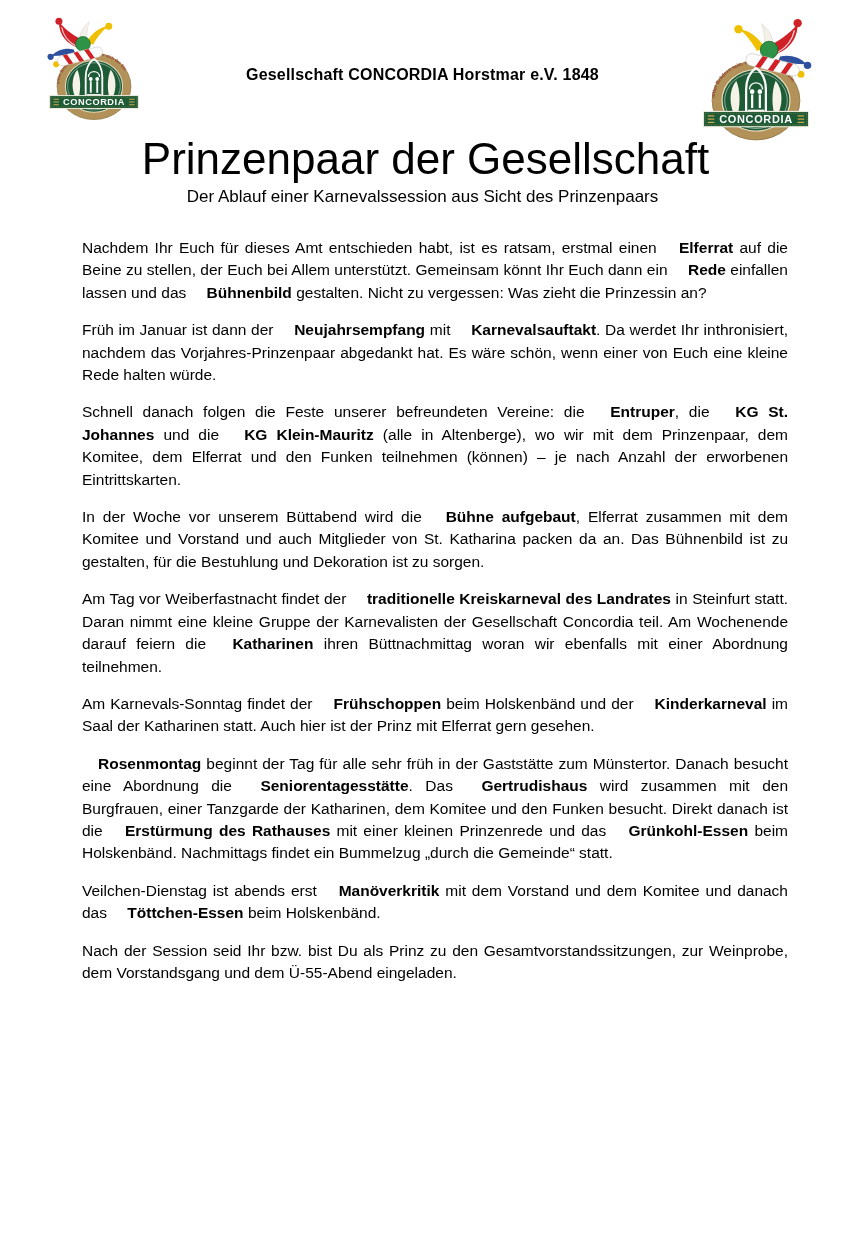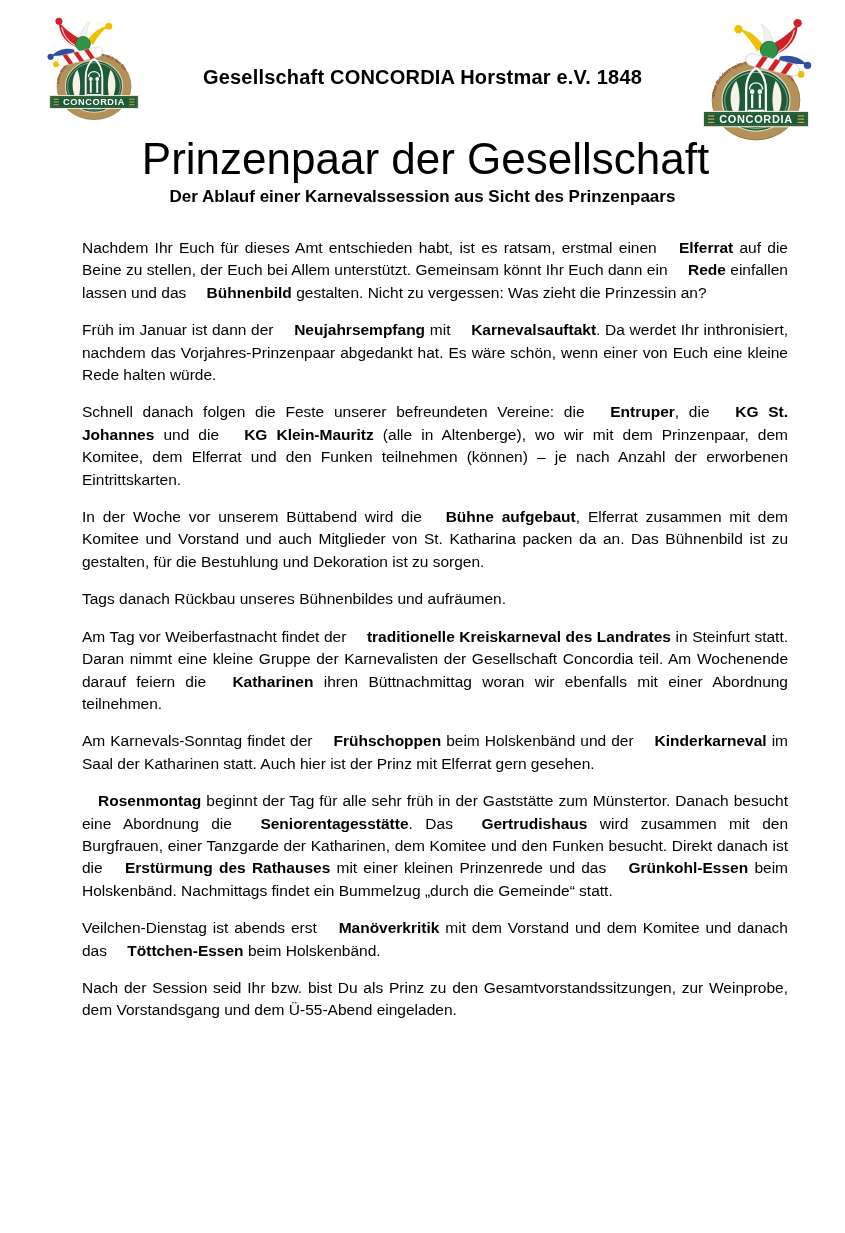"Gesellschaft CONCORDIA Horstmar e.V." .society-title { font-size: 20px -> 16px }
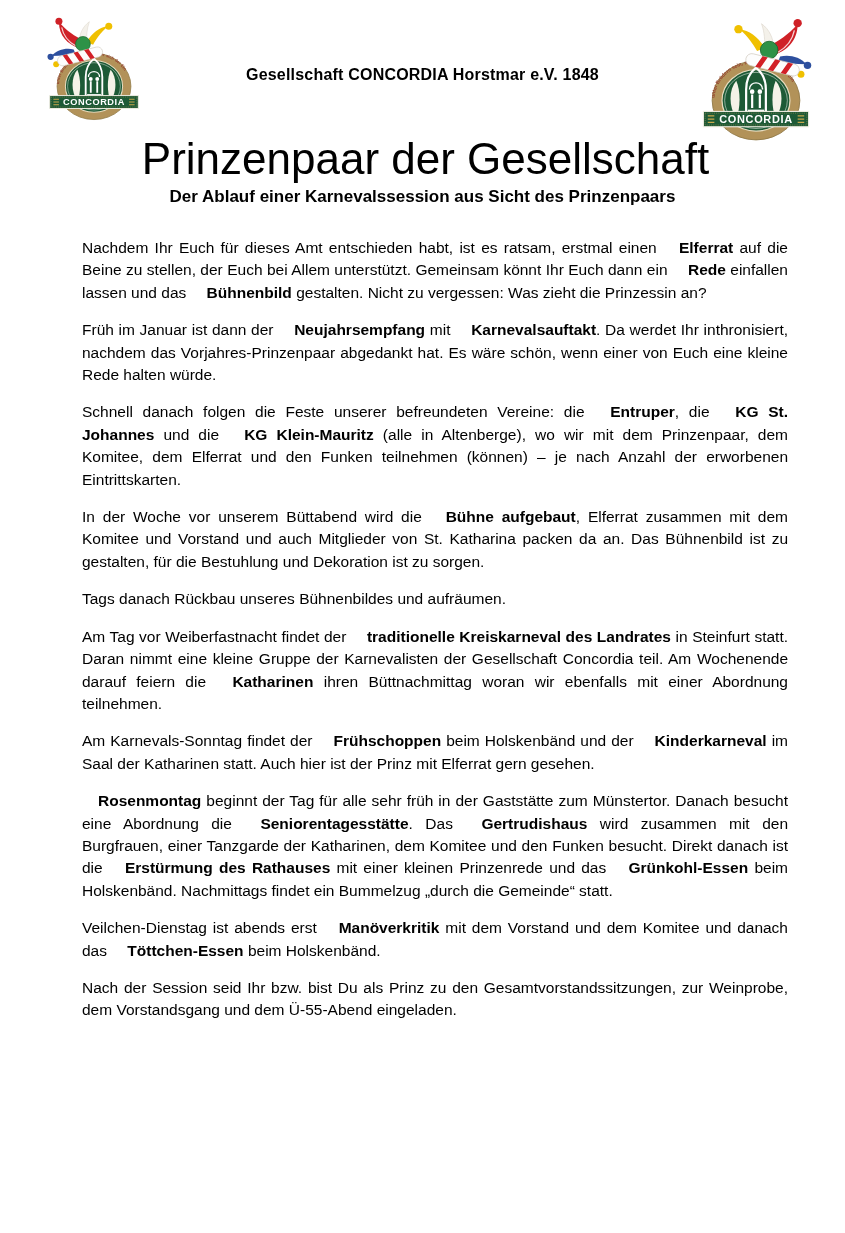"Der Ablauf einer Karnevalssession aus" .subtitle { font-weight: 700 -> 400 }
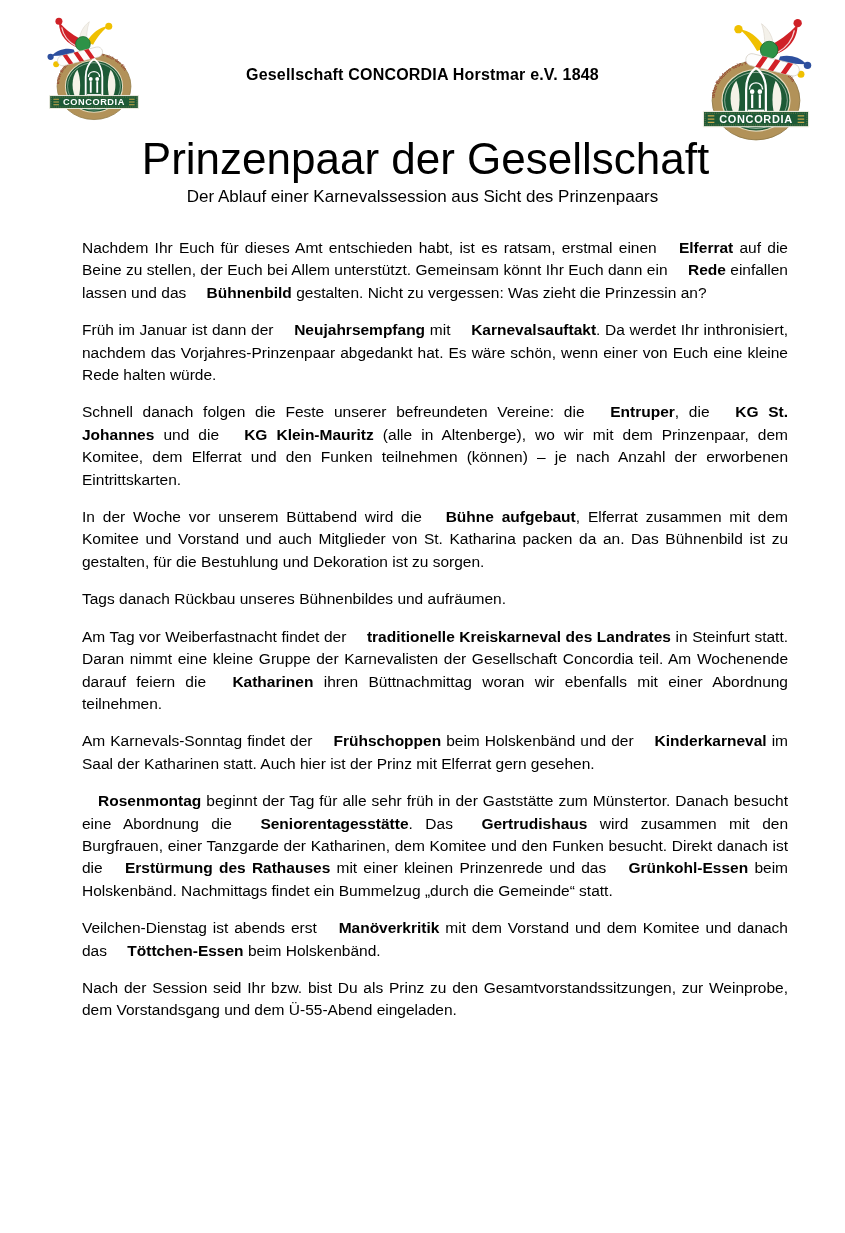"Tags danach Rückbau unseres Bühnenbildes" p { html: <p><span>Tags danach Rückbau unseres Bühnenbildes und aufräumen.</span></p> -> none }
